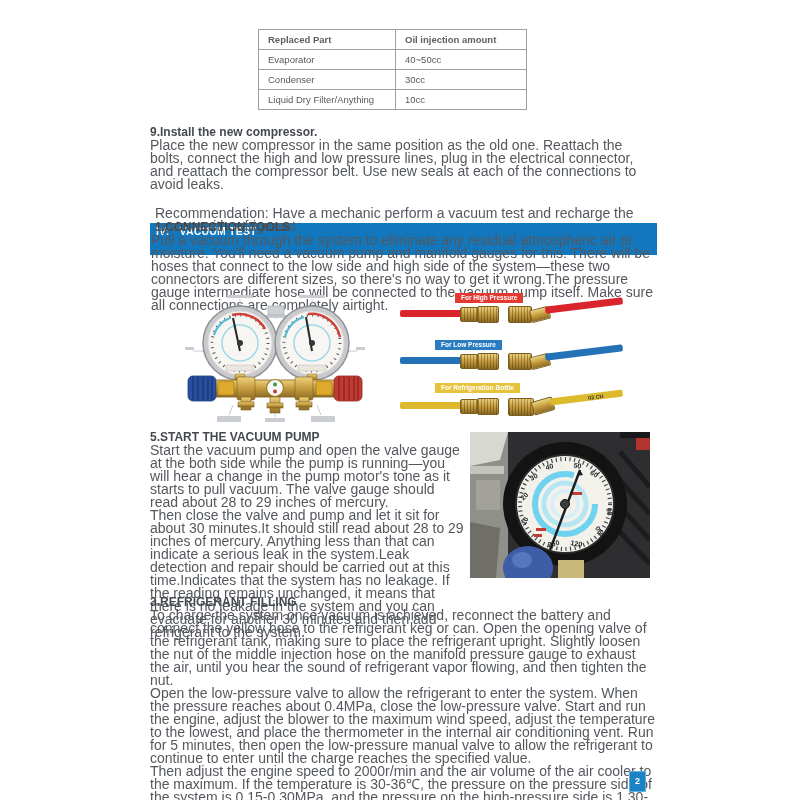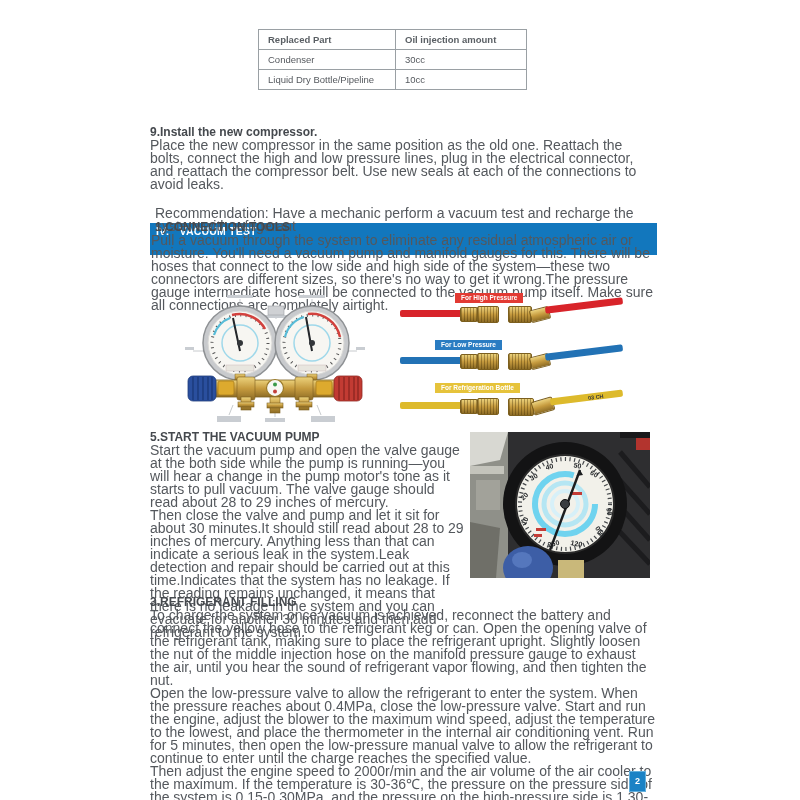"Evaporator" tr { html: none -> <tr> <td>Evaporator</td> <td>40~50cc</td> </tr> }
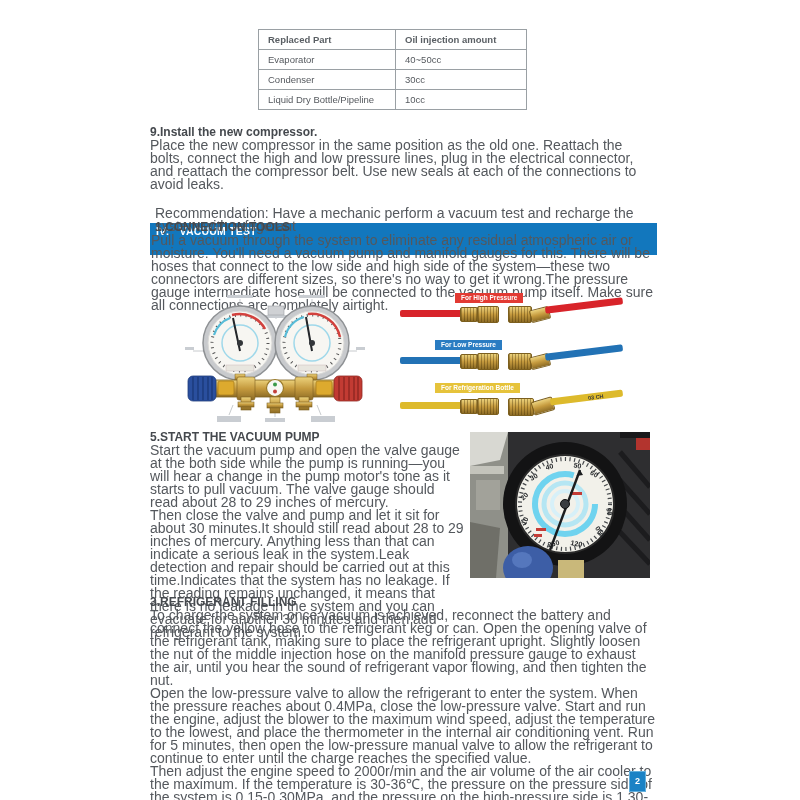"Liquid Dry Bottle/Pipeline" td { text: Bottle/Pipeline -> Filter/Anything }
